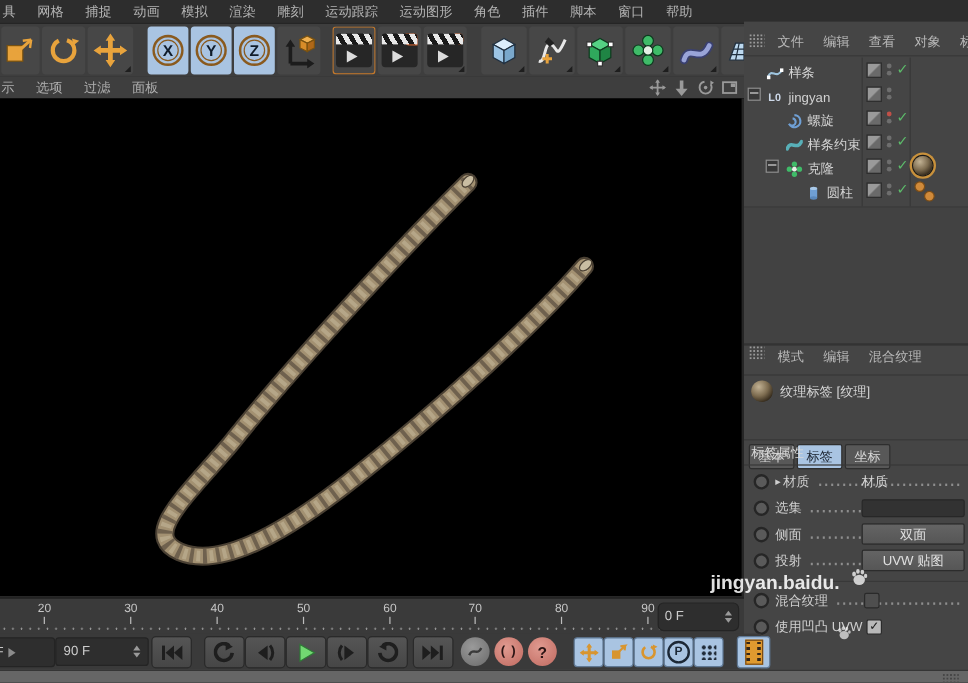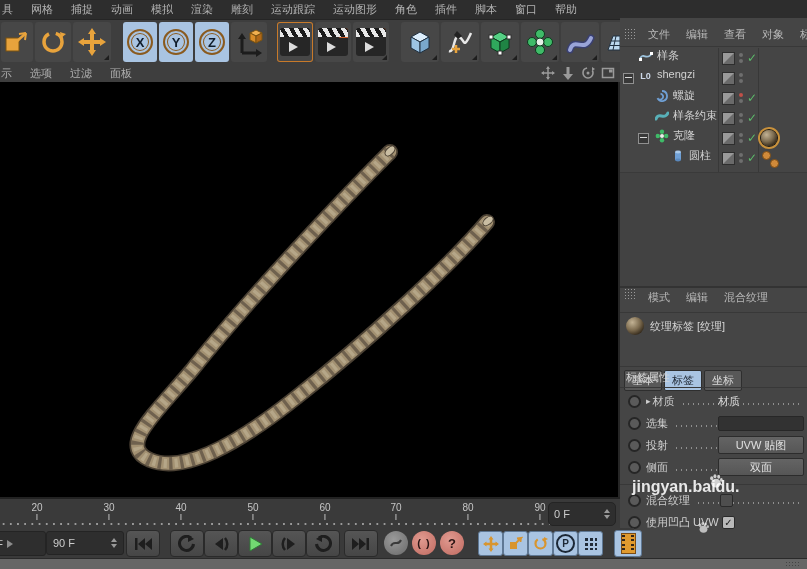"样条" .om-row { align-items: flex-start -> flex-end }
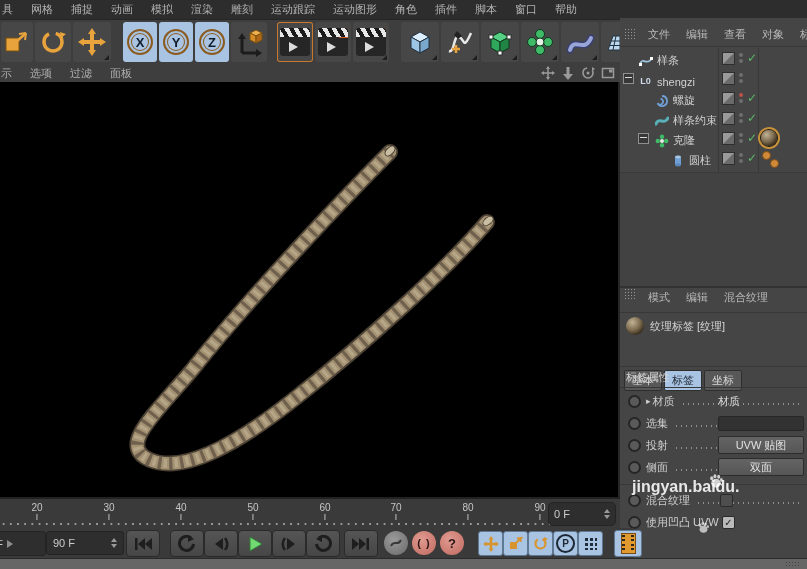"shengzi" span.obj-label { text: shengzi -> jingyan }
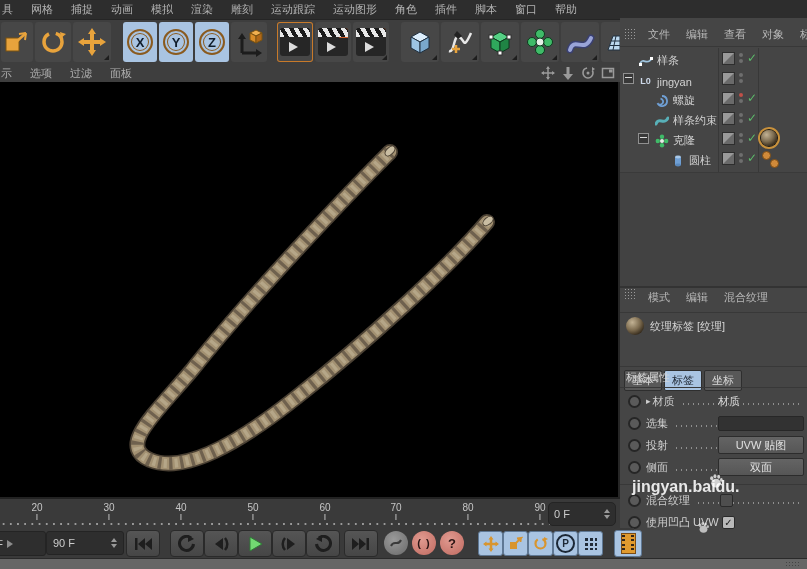"投射" div.attr-row { order: before "侧面" -> after "侧面" }
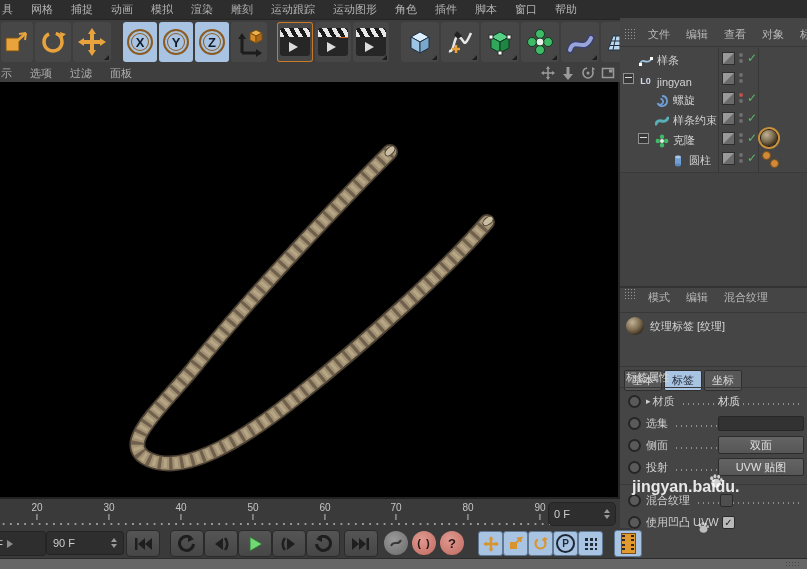"jingyan.baidu." .wm-site { margin-left: 40px -> none }
